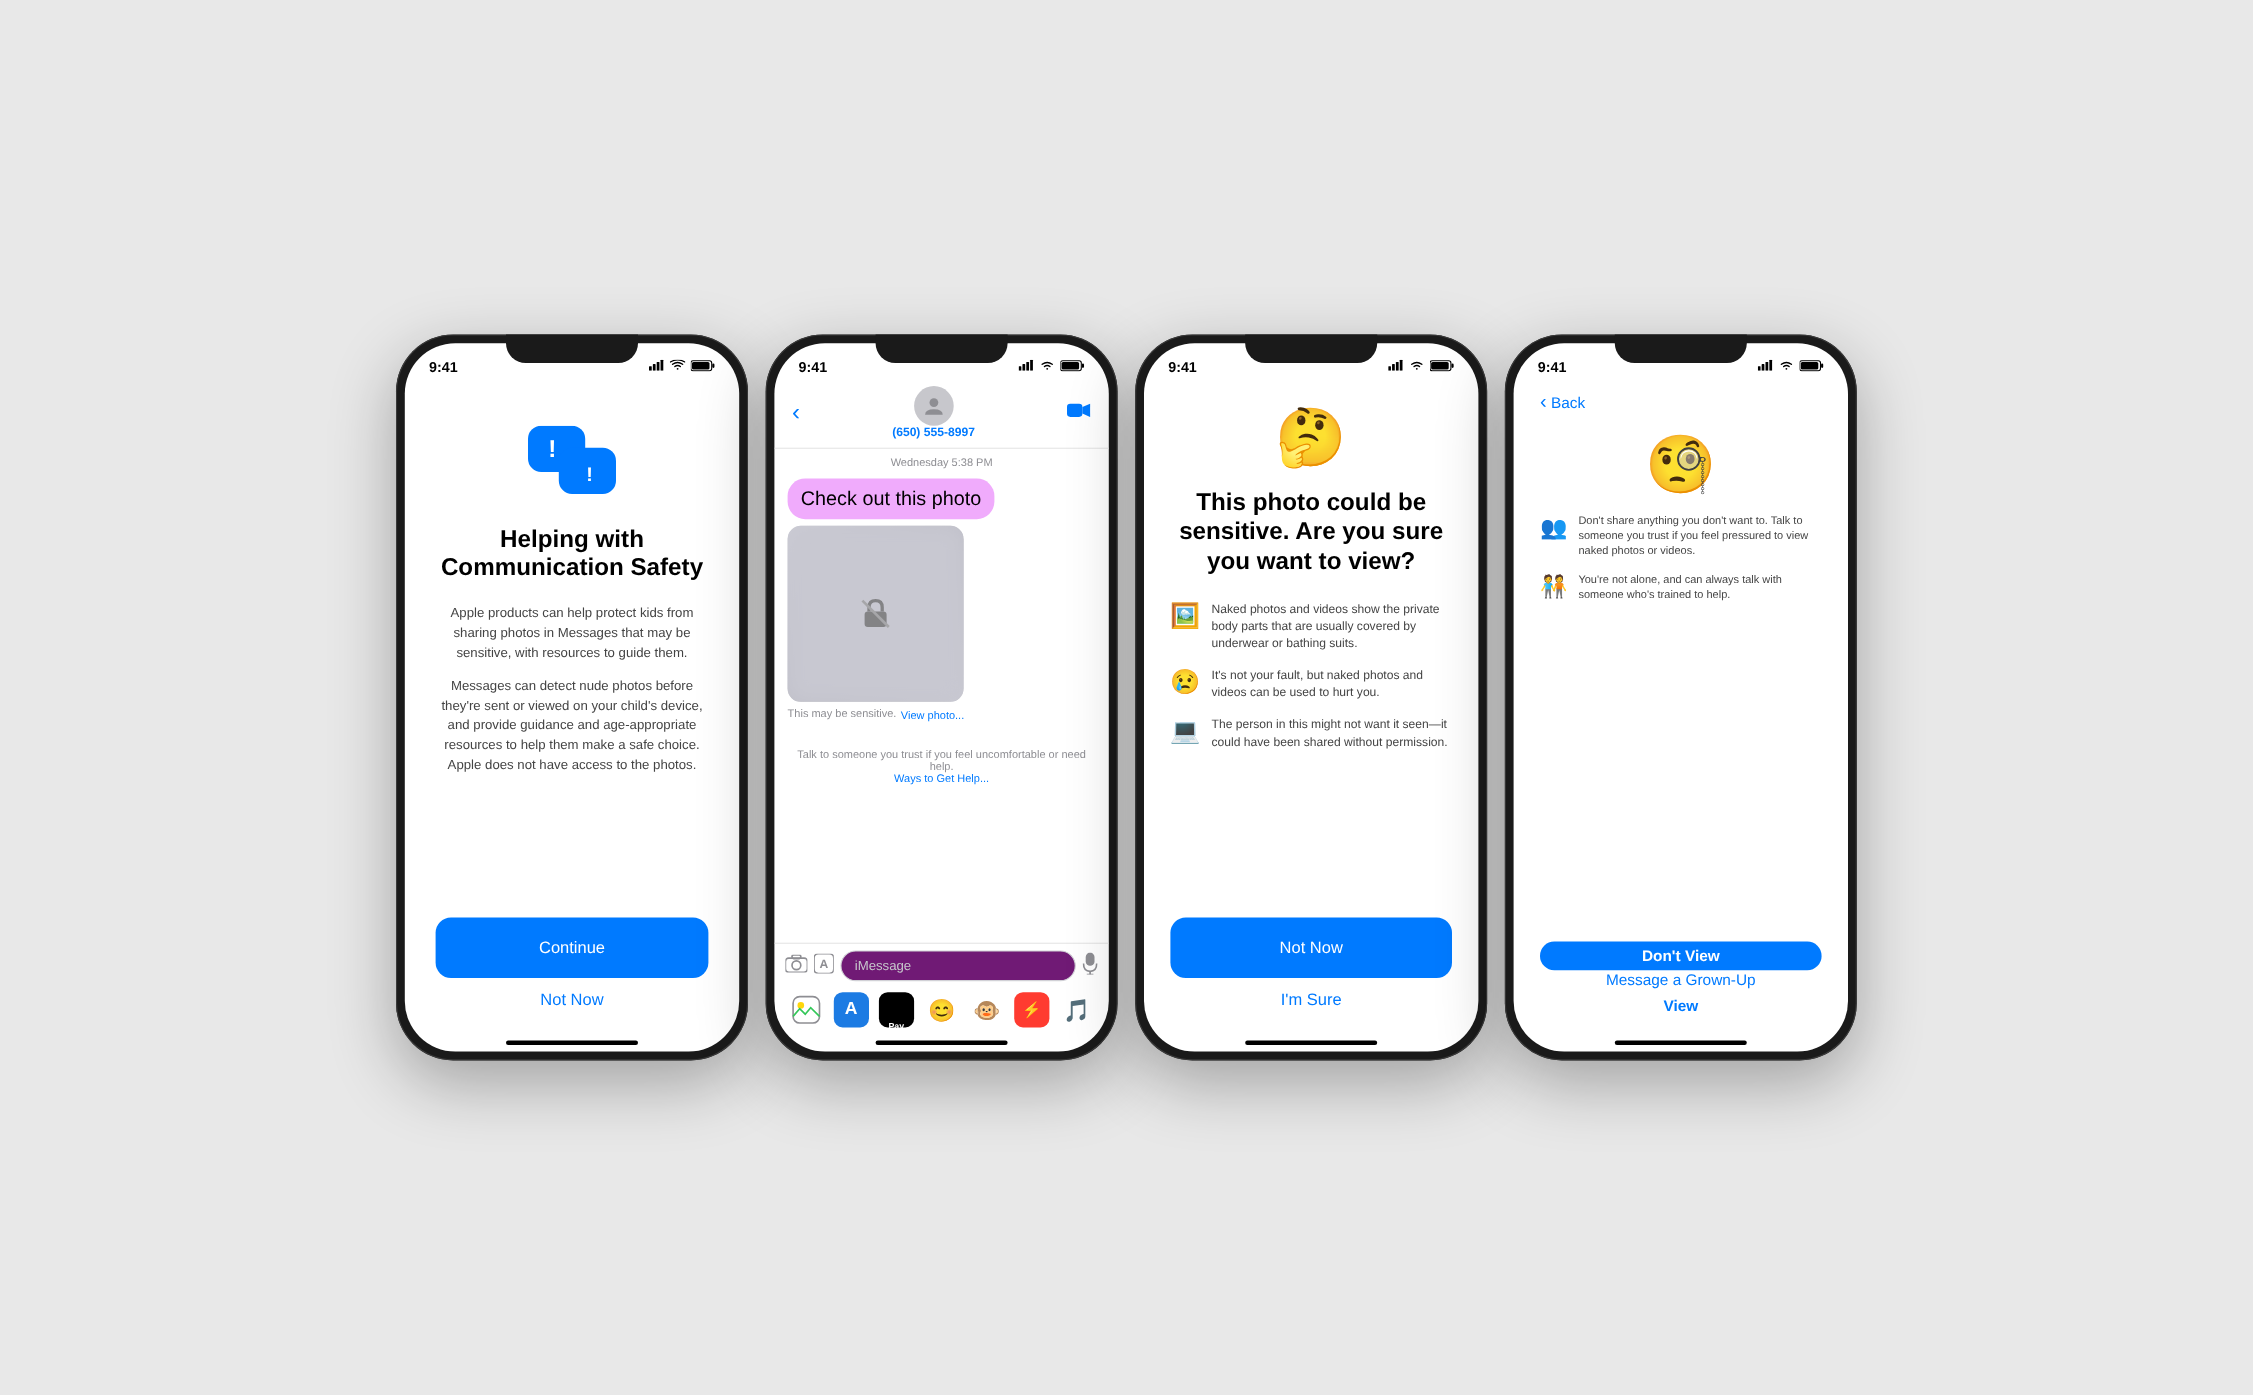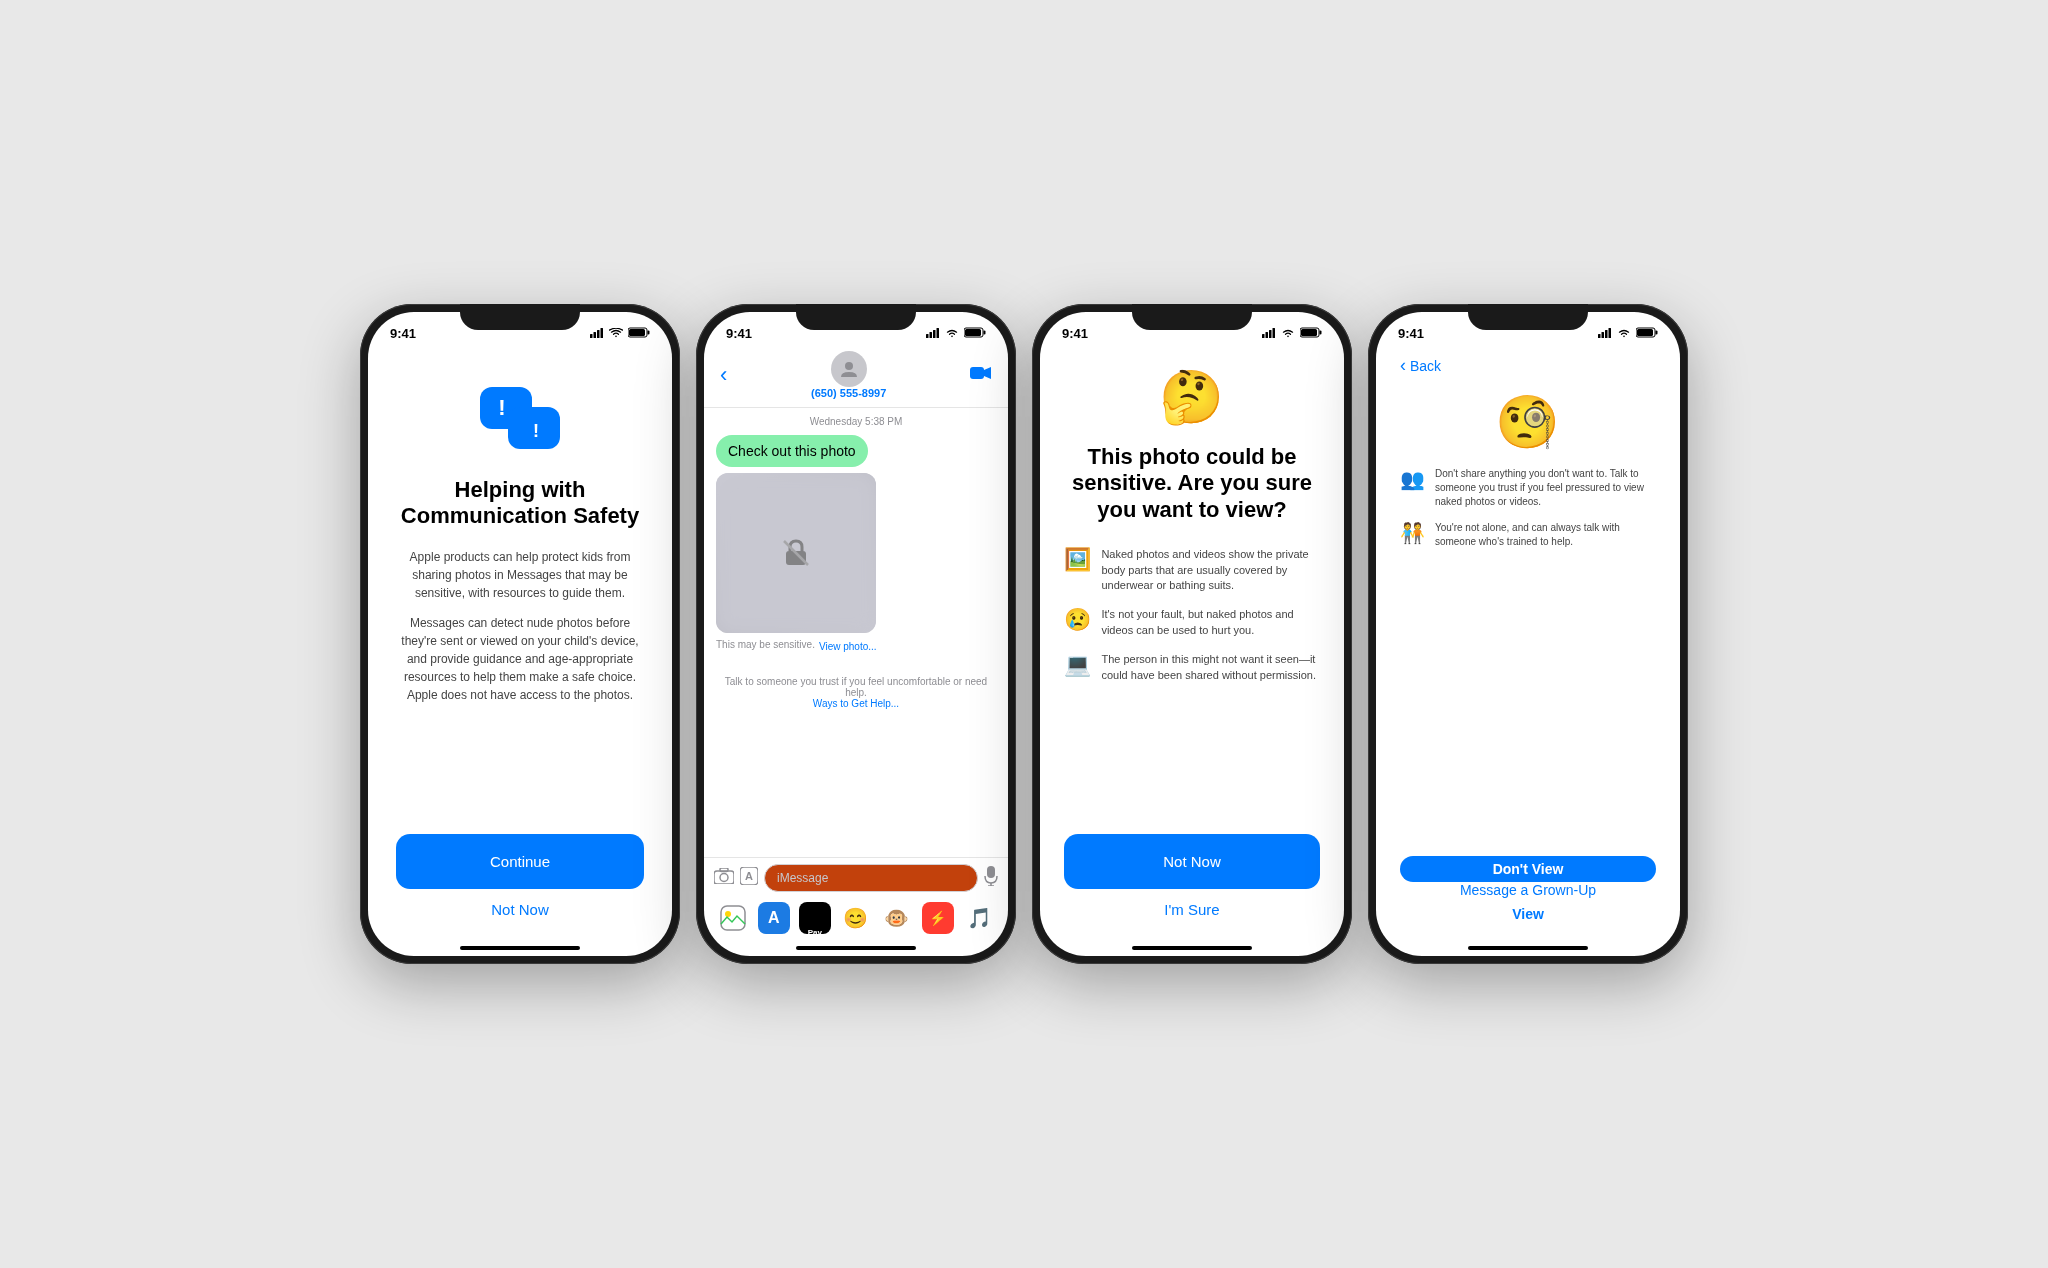"Check out this photo" .message-bubble { background: #86efac -> #f0abfc; font-size: 14px -> 18px }
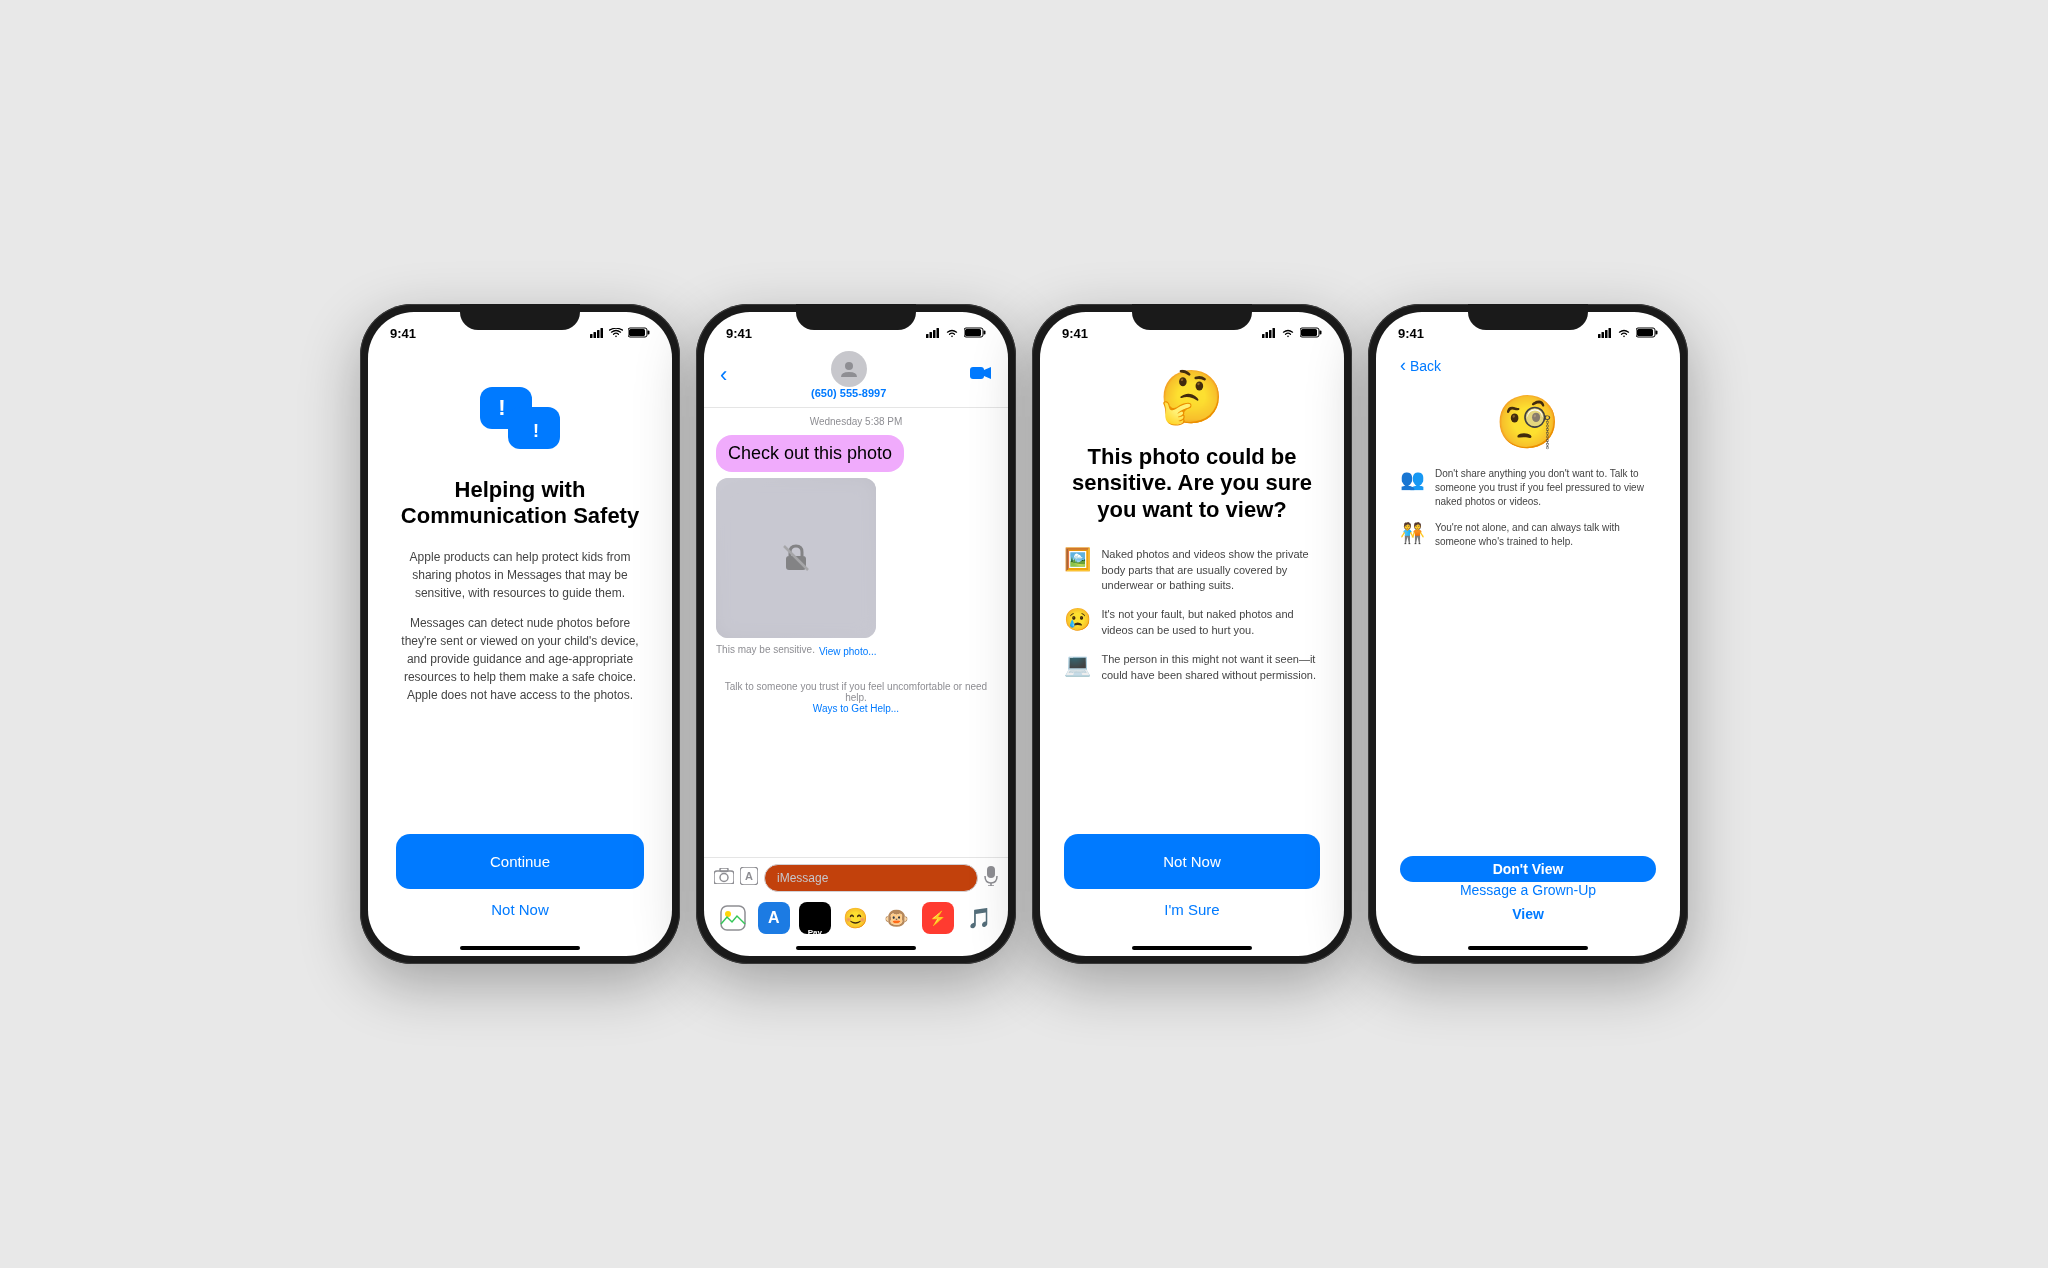"iMessage" .msg-input-field { background: #c2410c -> #701a75 }
